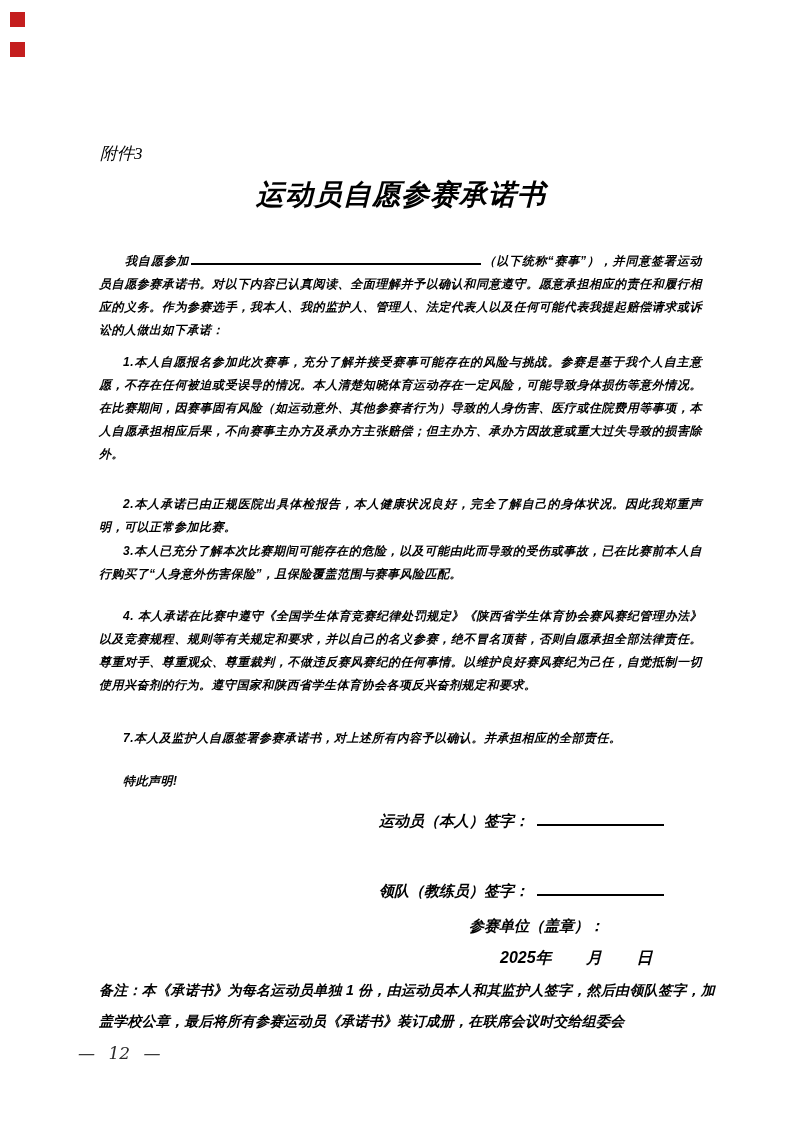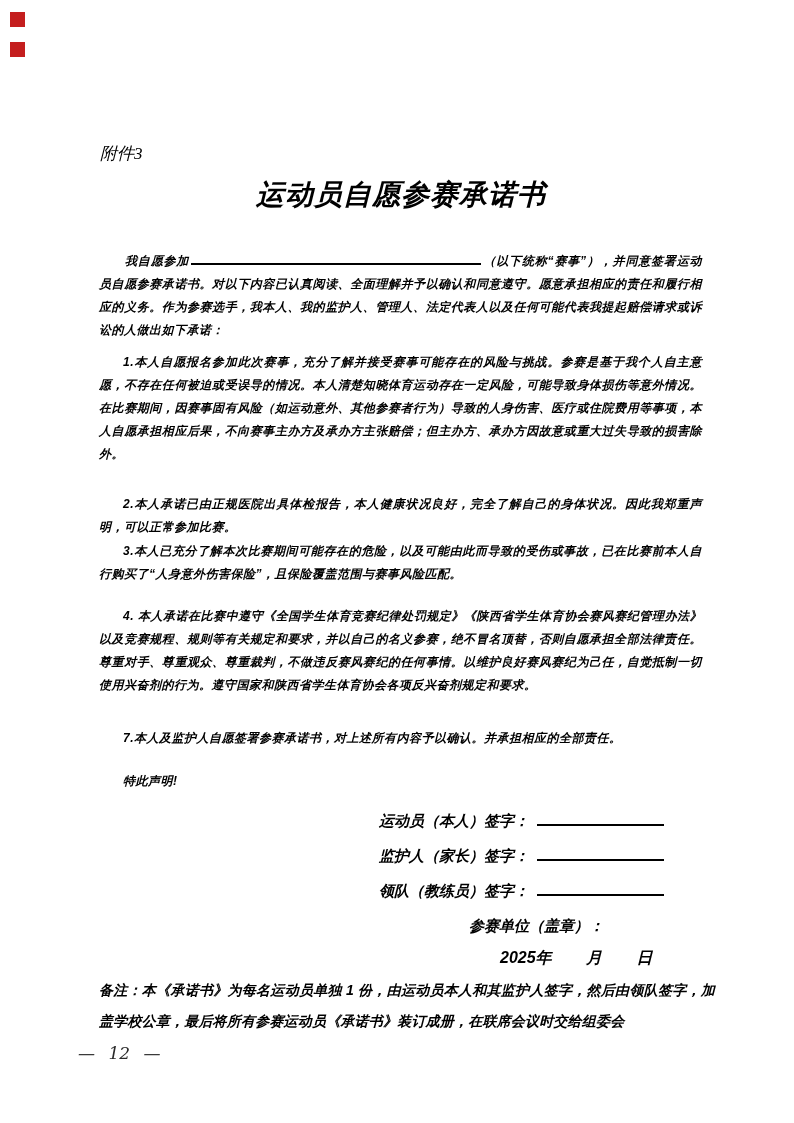"监护人（家长）签字：" div.sig-row { html: <div> <span>监护人（家长）签字：</span><span></span> </div> -> none }
